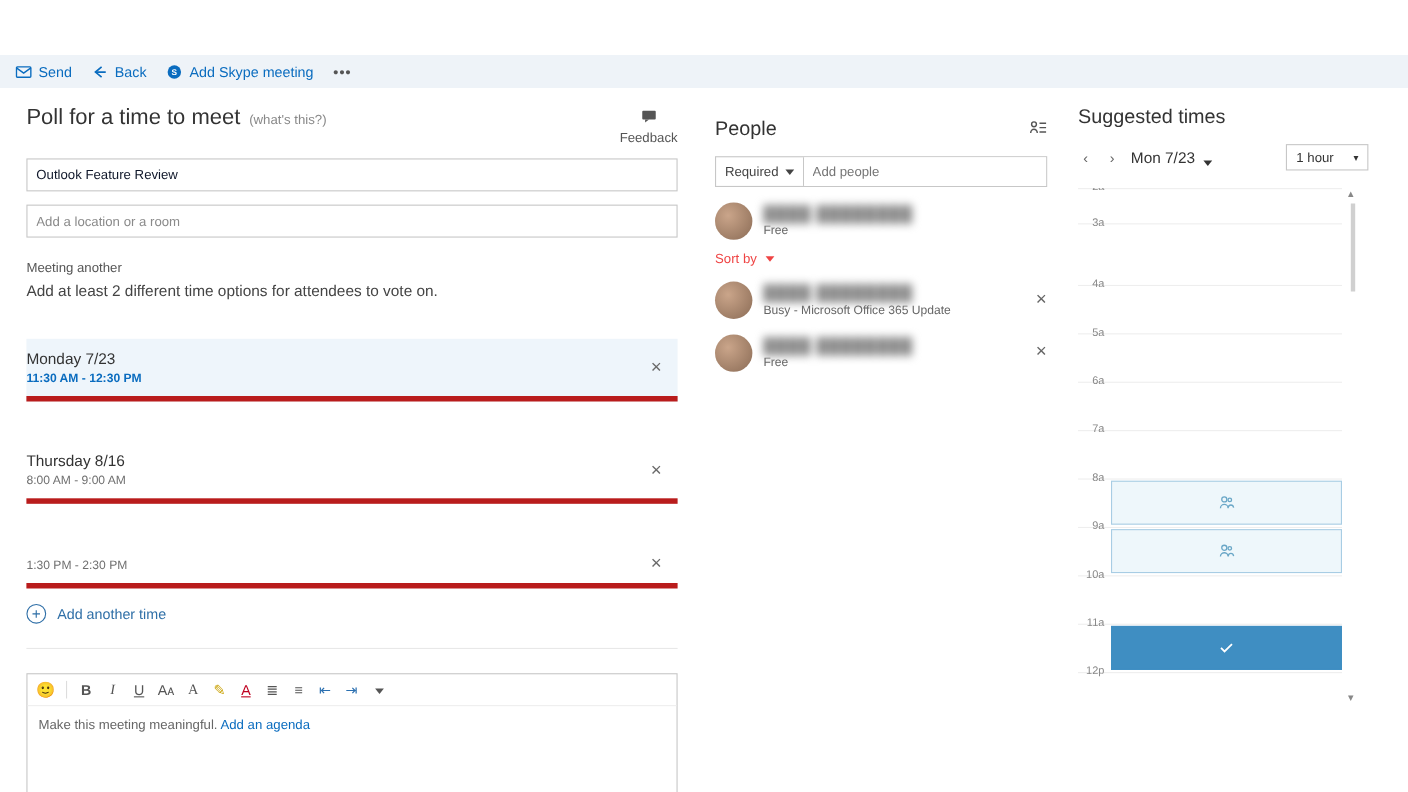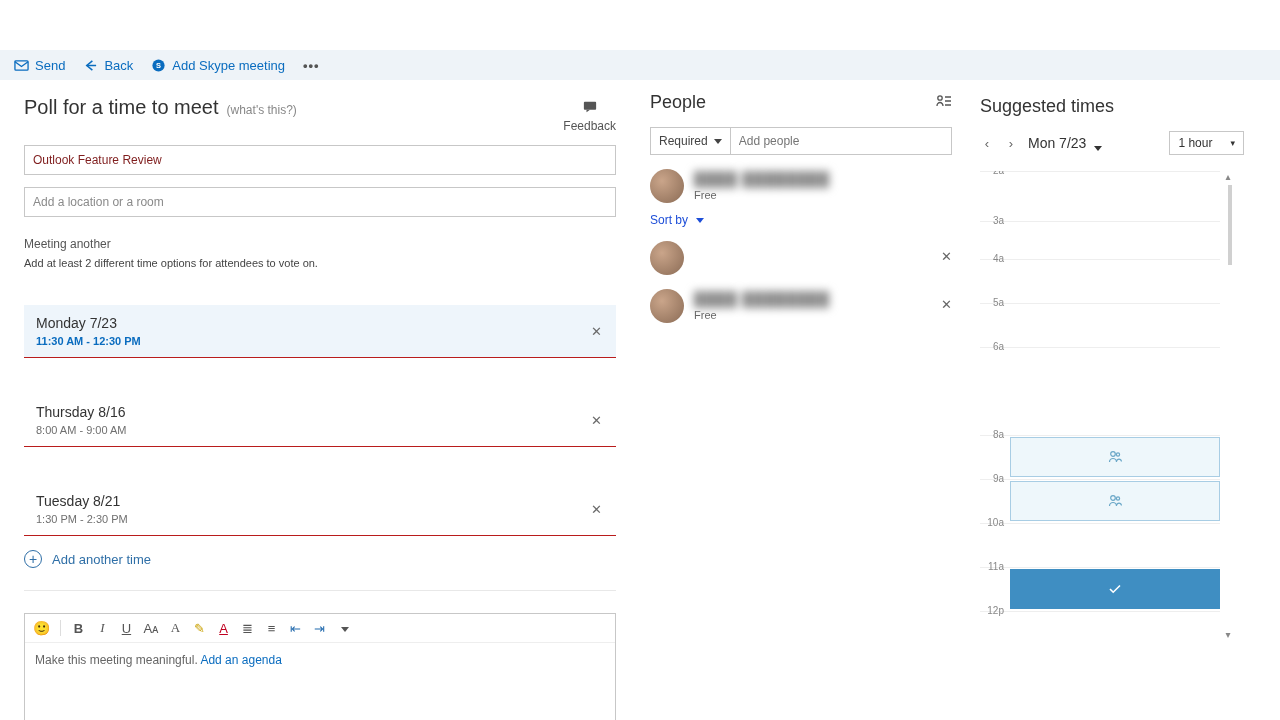"People" .col-mid { padding: 12px 18px 0 10px -> 27px 18px 0 10px }
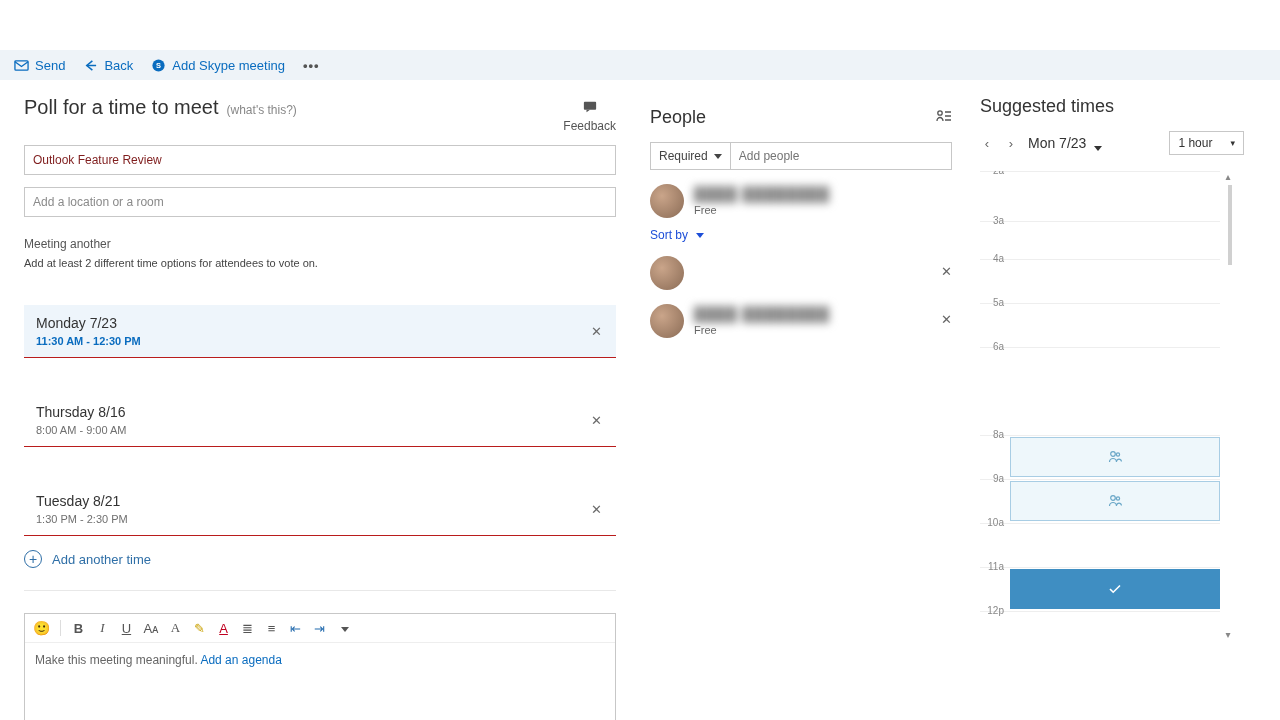"Outlook Feature Review" .field { color: #7f1d1d -> #0f172a }
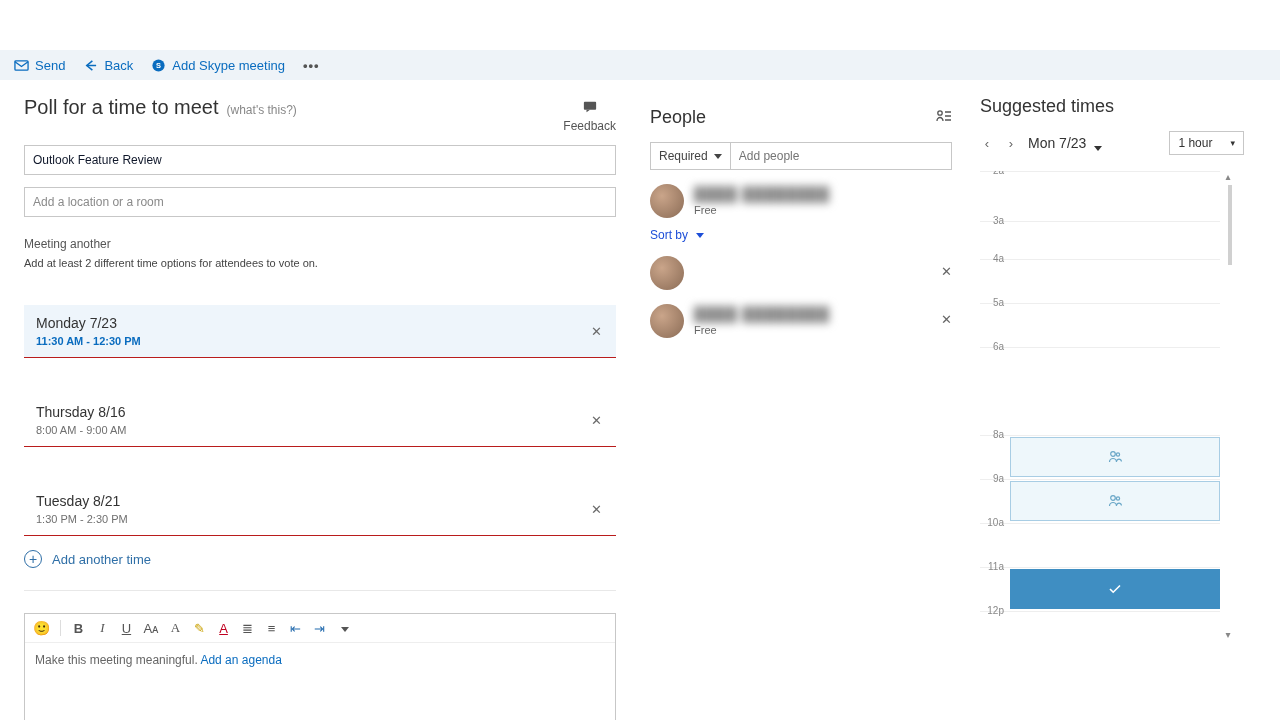"3a" div.hourrow { top: 50px -> 32px }
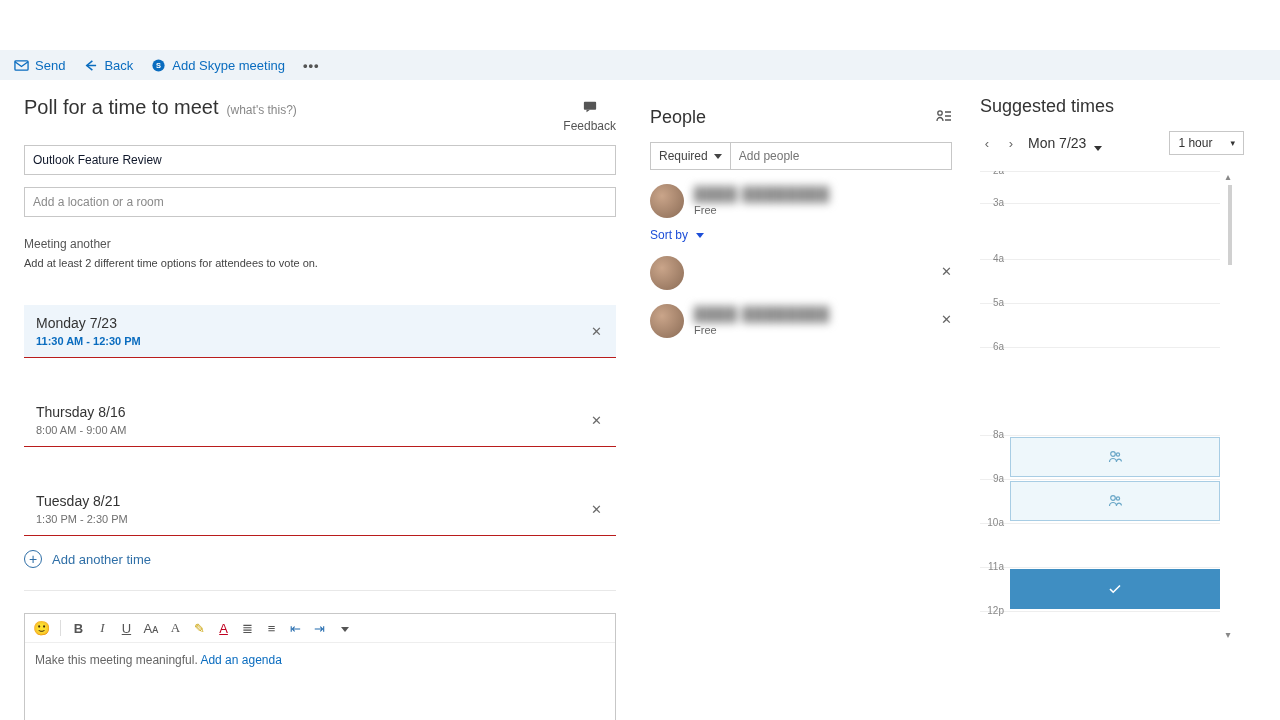"Sort by" .sortby { color: #1d4ed8 -> #ef4444 }
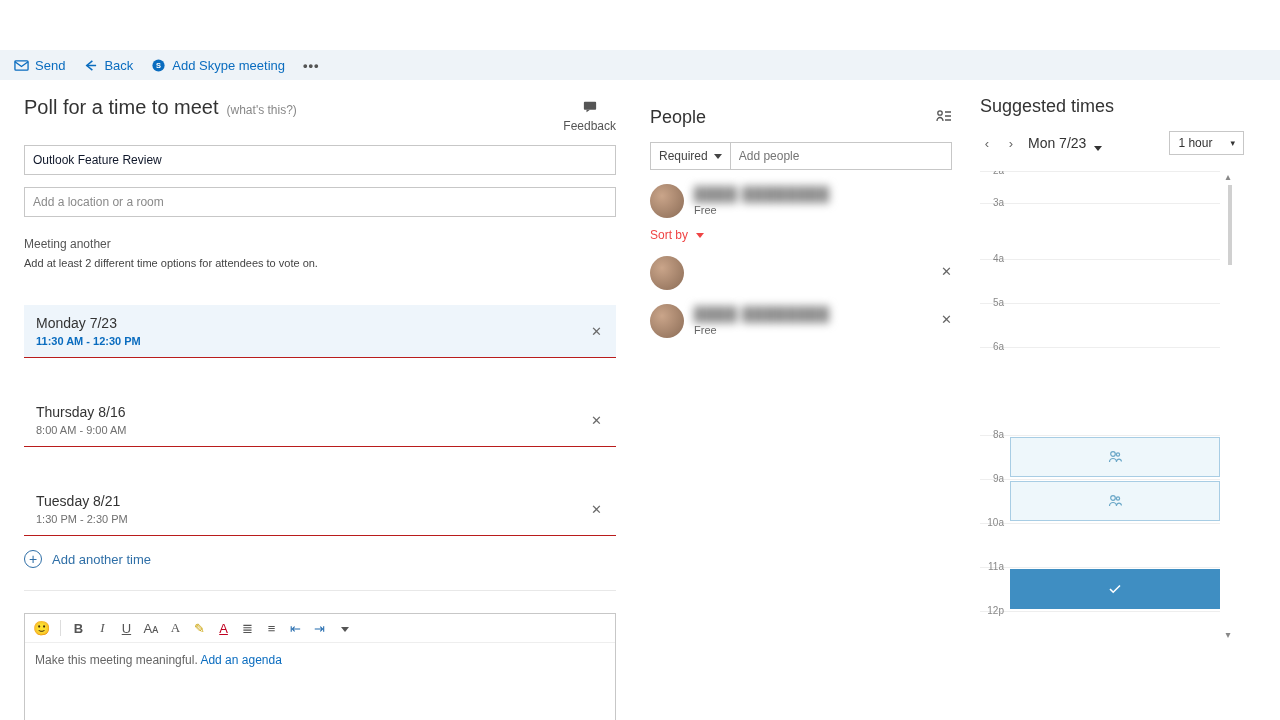"Add at least 2 different" .mo-sub { font-size: 11px -> 14px }
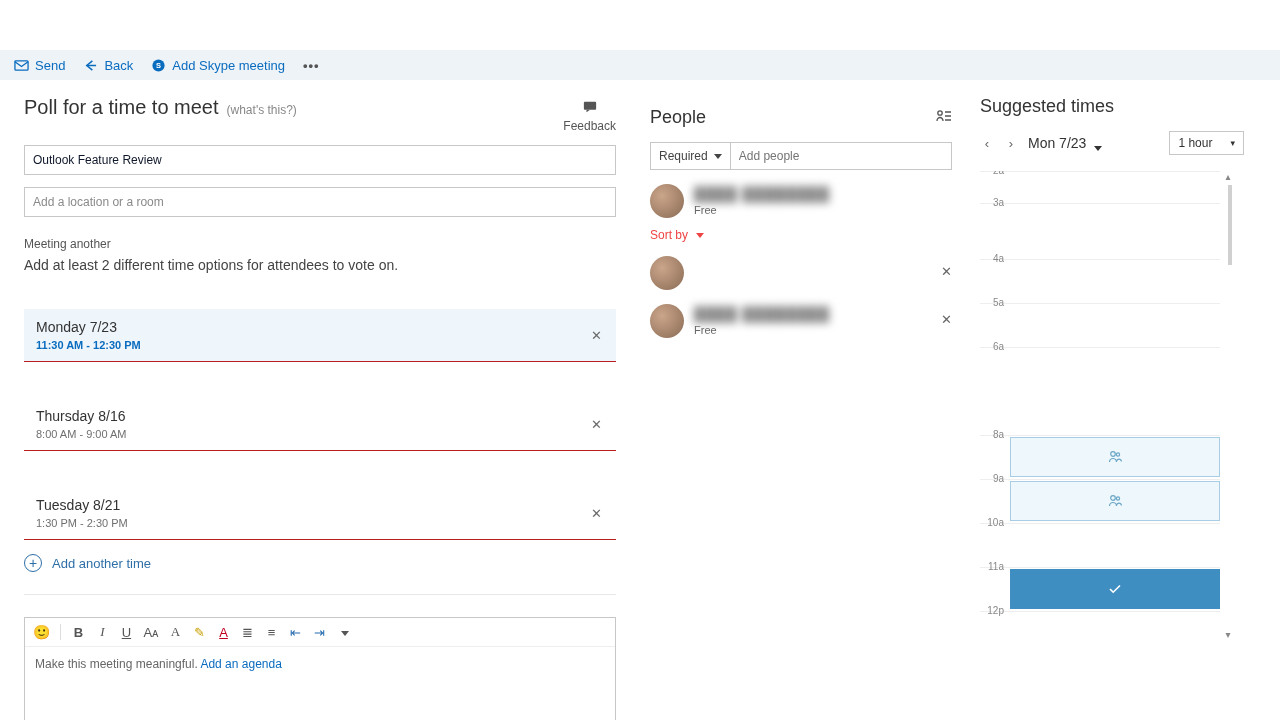"Busy - Microsoft Office 365" div { html: none -> <div> <div>████ ████████</div> <div>Busy - Microsoft Office 365 Update</div> </div> }
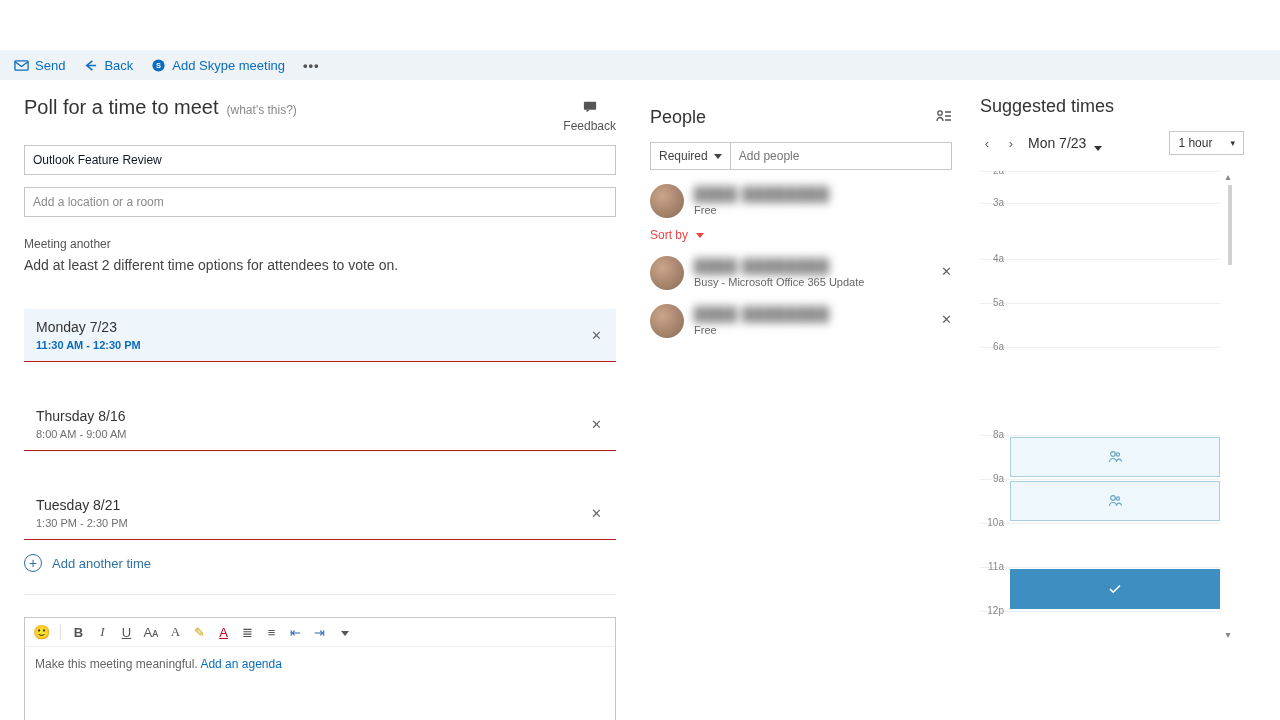"Monday 7/23" .opt { border-bottom: 1px solid #b91c1c -> 5px solid #b91c1c; padding: 10px 12px -> 10px 0 }
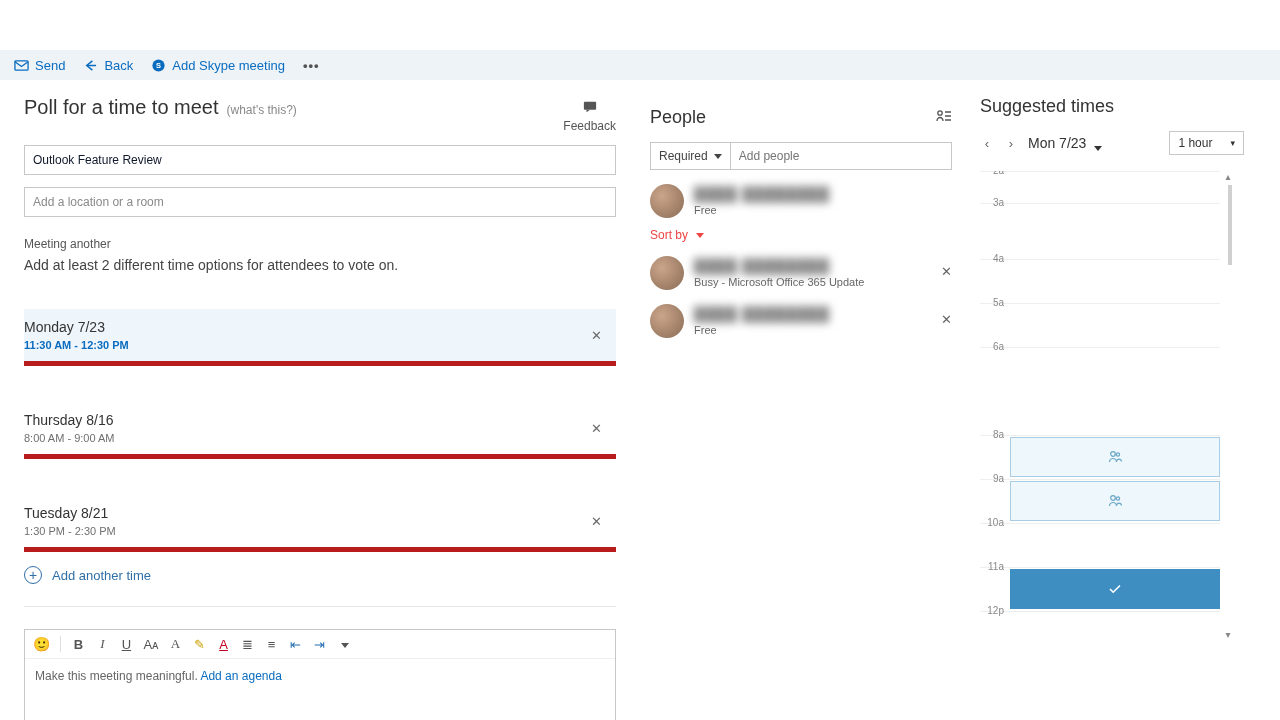"7a" div.hourrow { html: none -> <div> <span>7a</span> </div> }
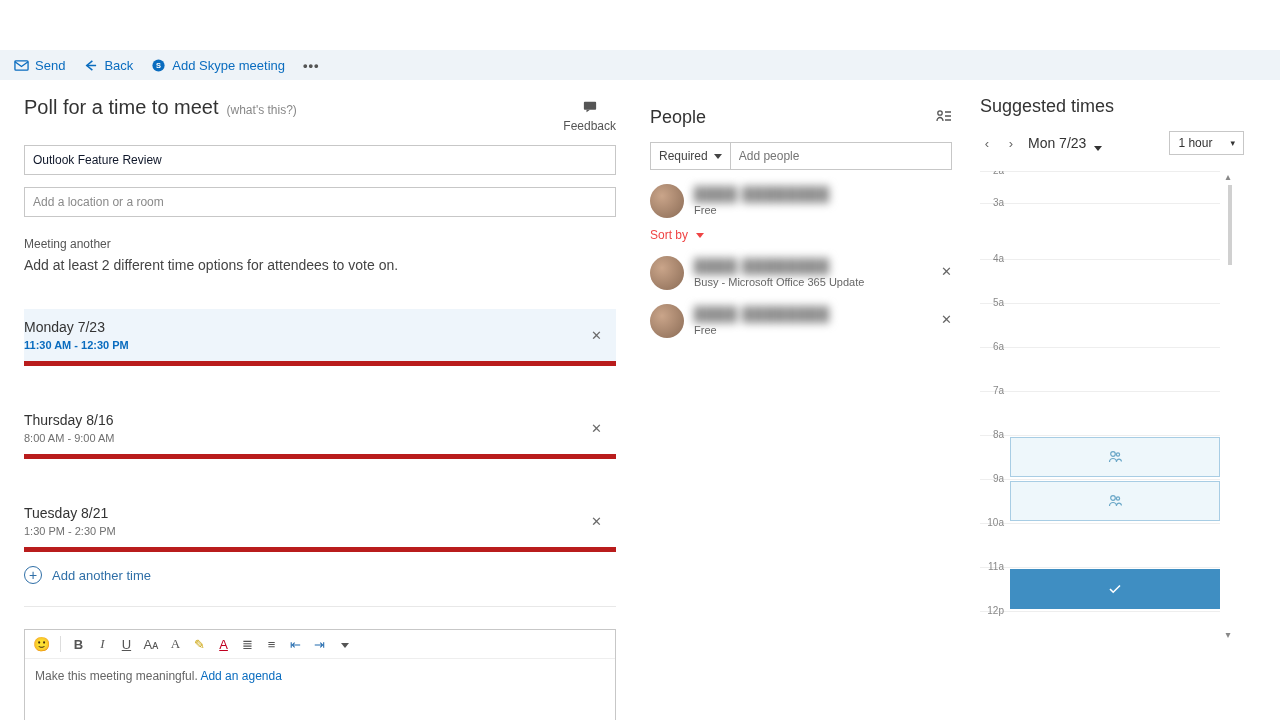"Tuesday 8/21" div.day { html: <div>Tuesday 8/21</div> -> none }
